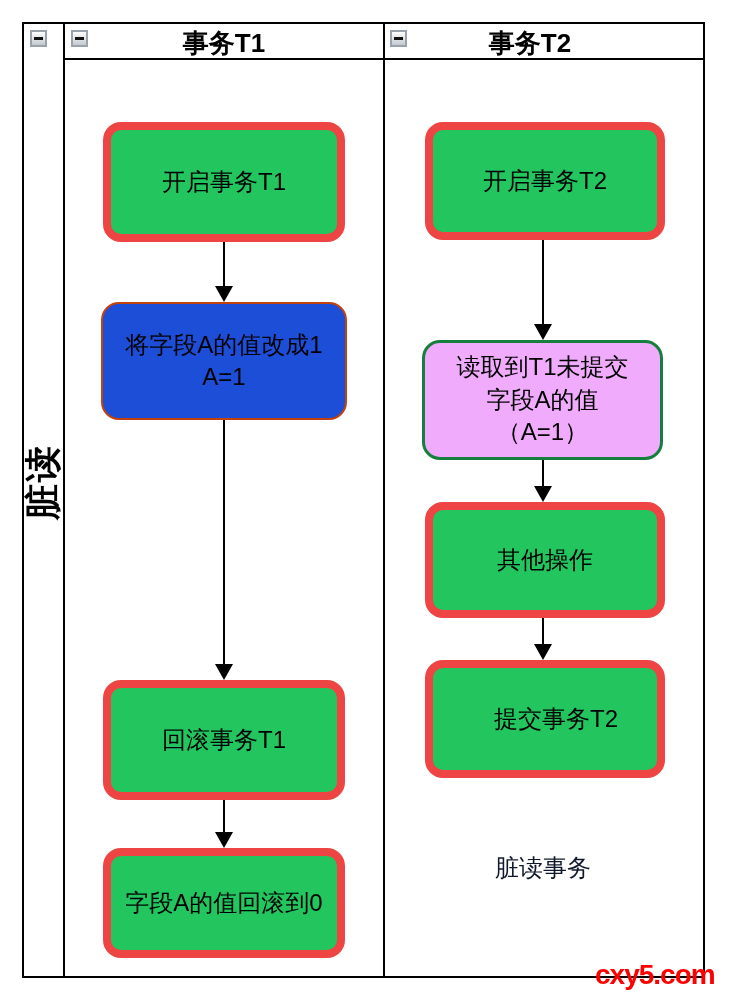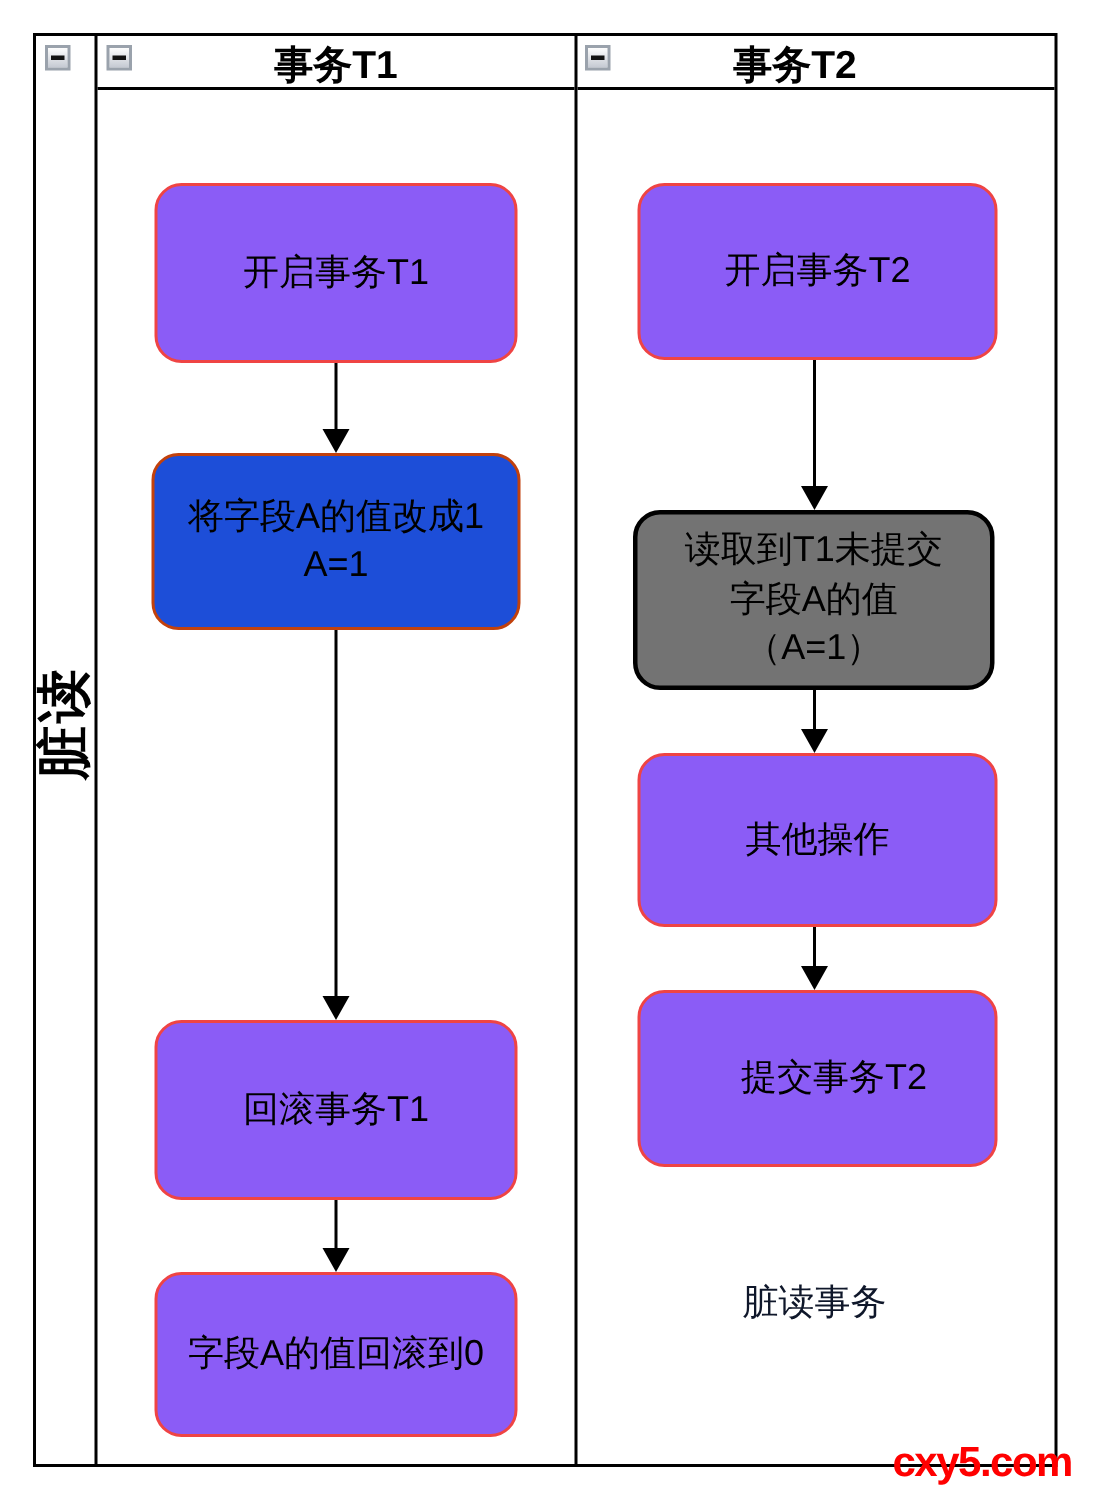"开启事务T1" .node.blue { background: #8b5cf6 -> #22c55e; border: 2px solid #ef4444 -> 8px solid #ef4444 }
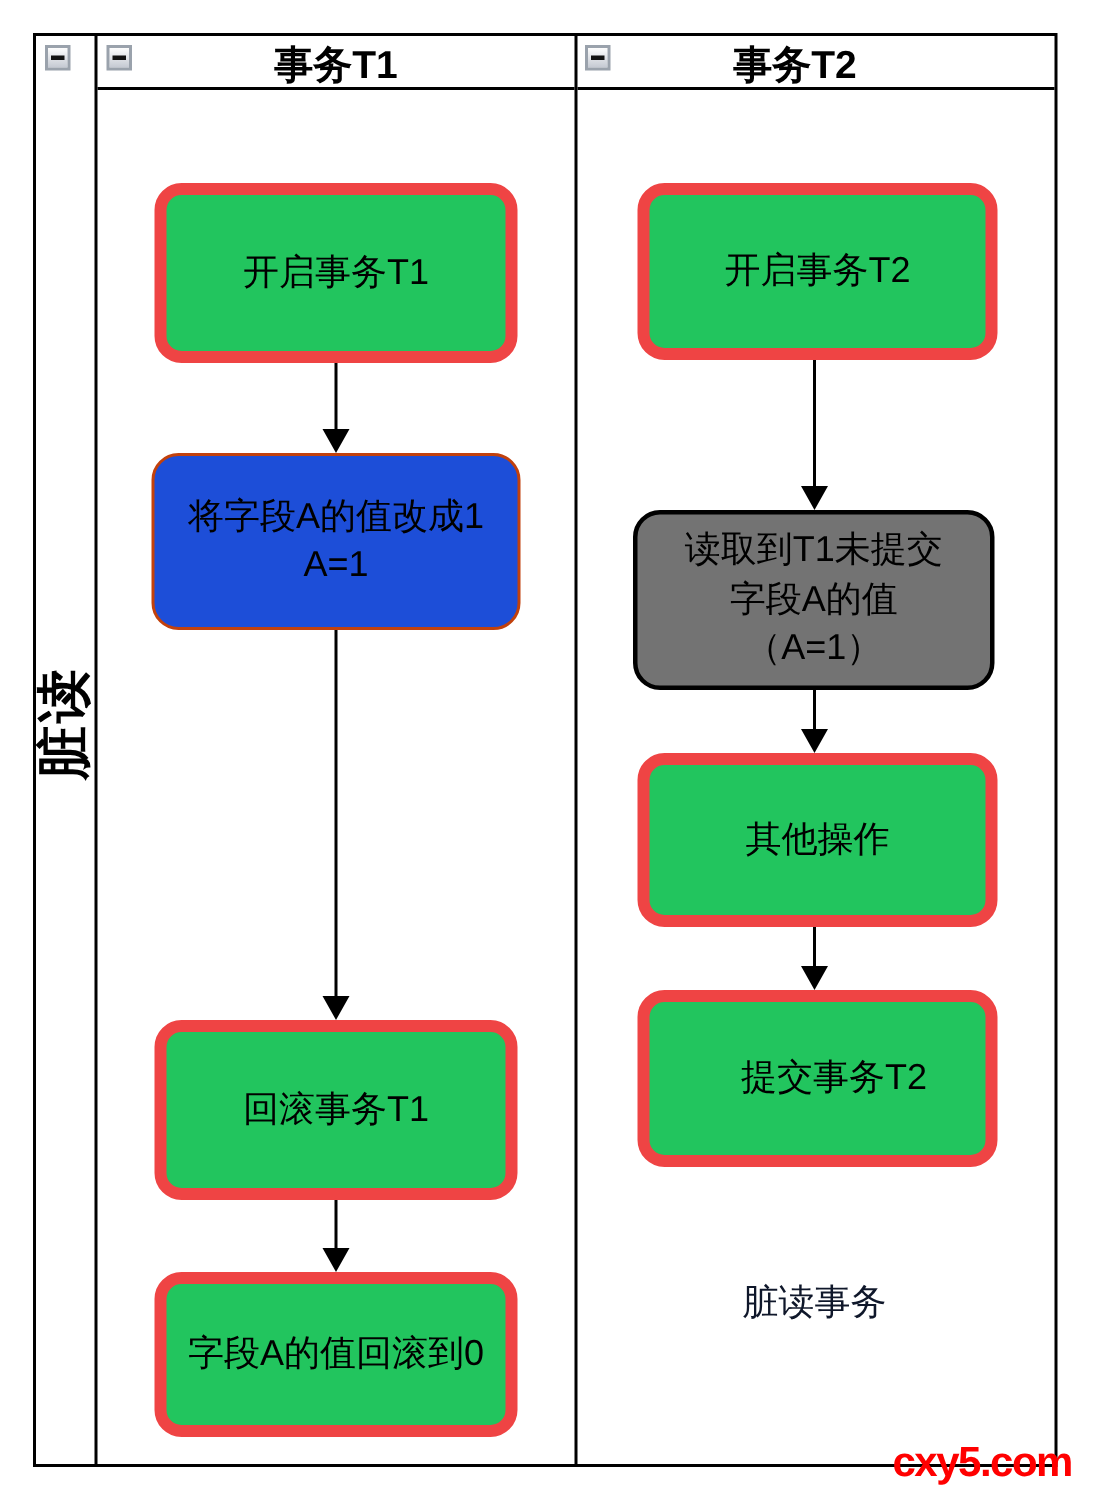"读取到T1未提交" .node.red { background: #737373 -> #f0abfc; border: 3px solid #000000 -> 3px solid #15803d }
